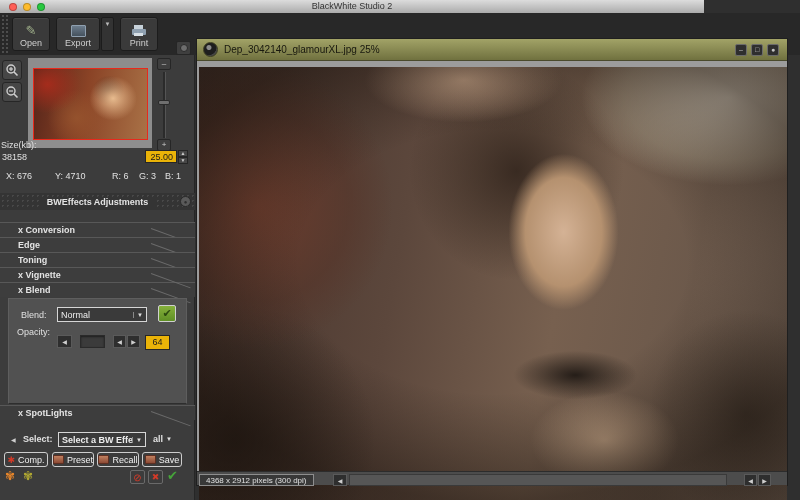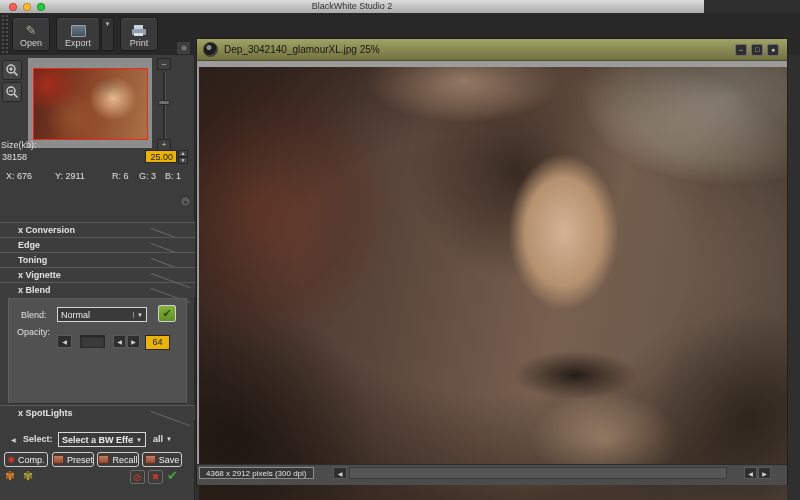"Y: 2911" div.abs { text: 2911 -> 4710 }
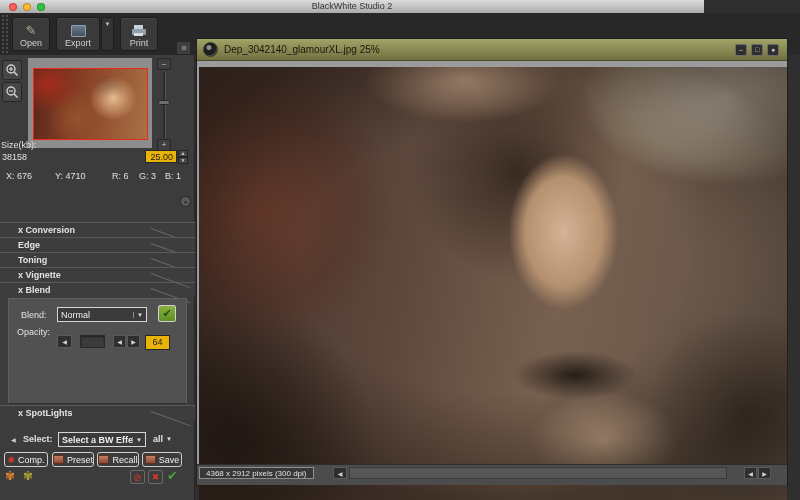"BWEffects Adjustments" div.abs { html: none -> <div> <span>BWEffects Adjustments</span> </div> }
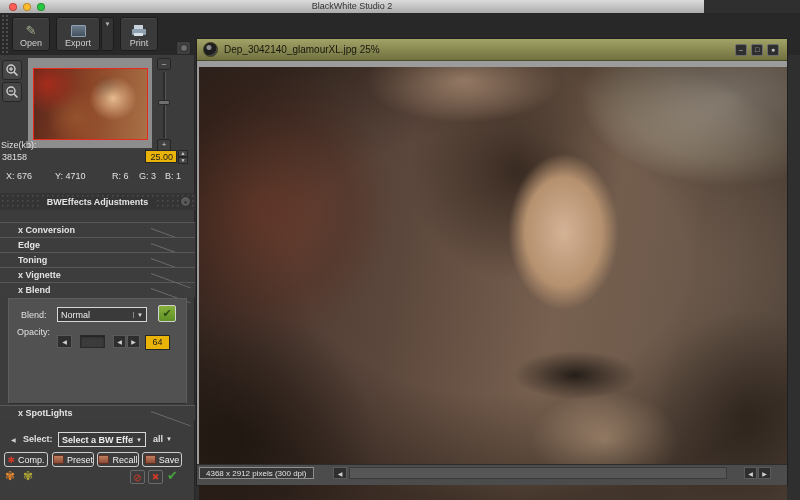"4368 x 2912 pixels (300" .iw-statusbar { height: 21px -> 14px }
